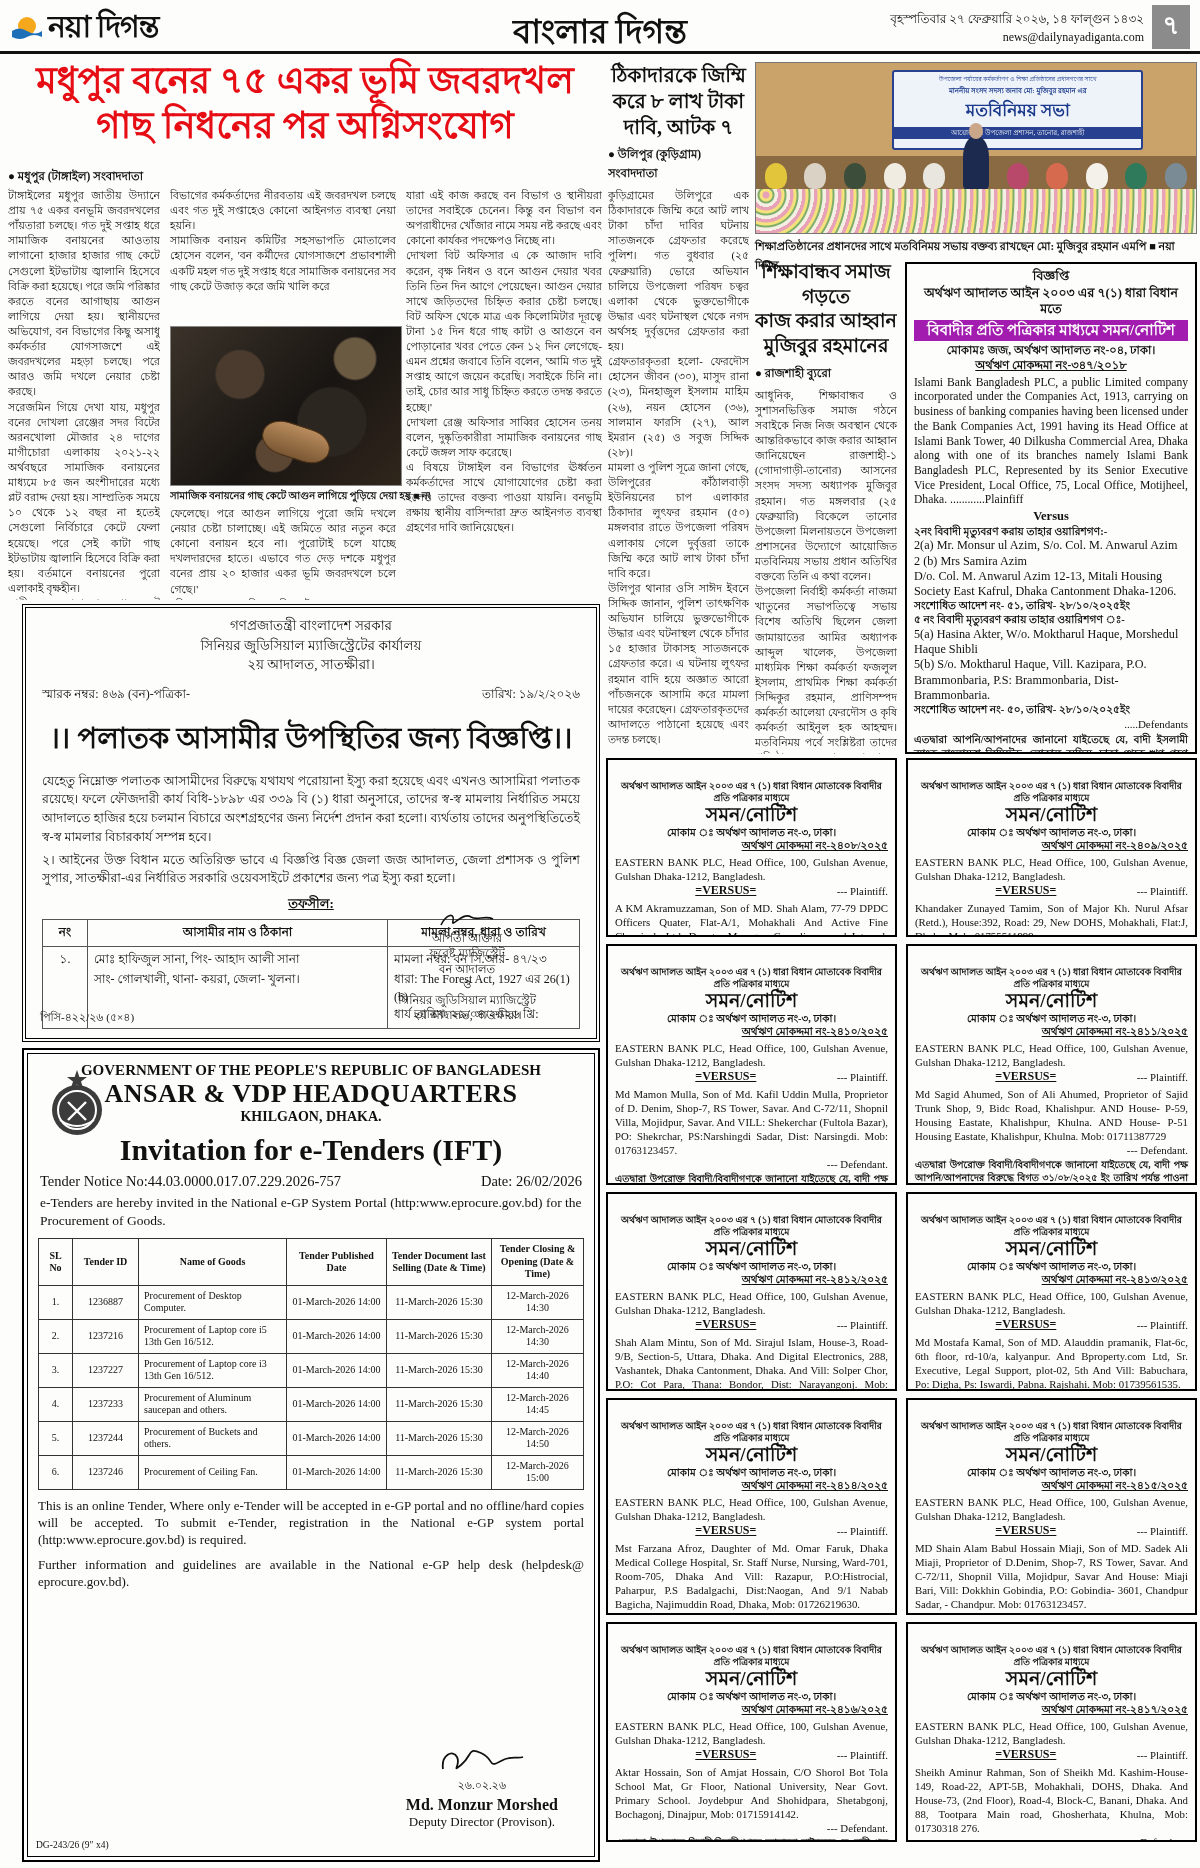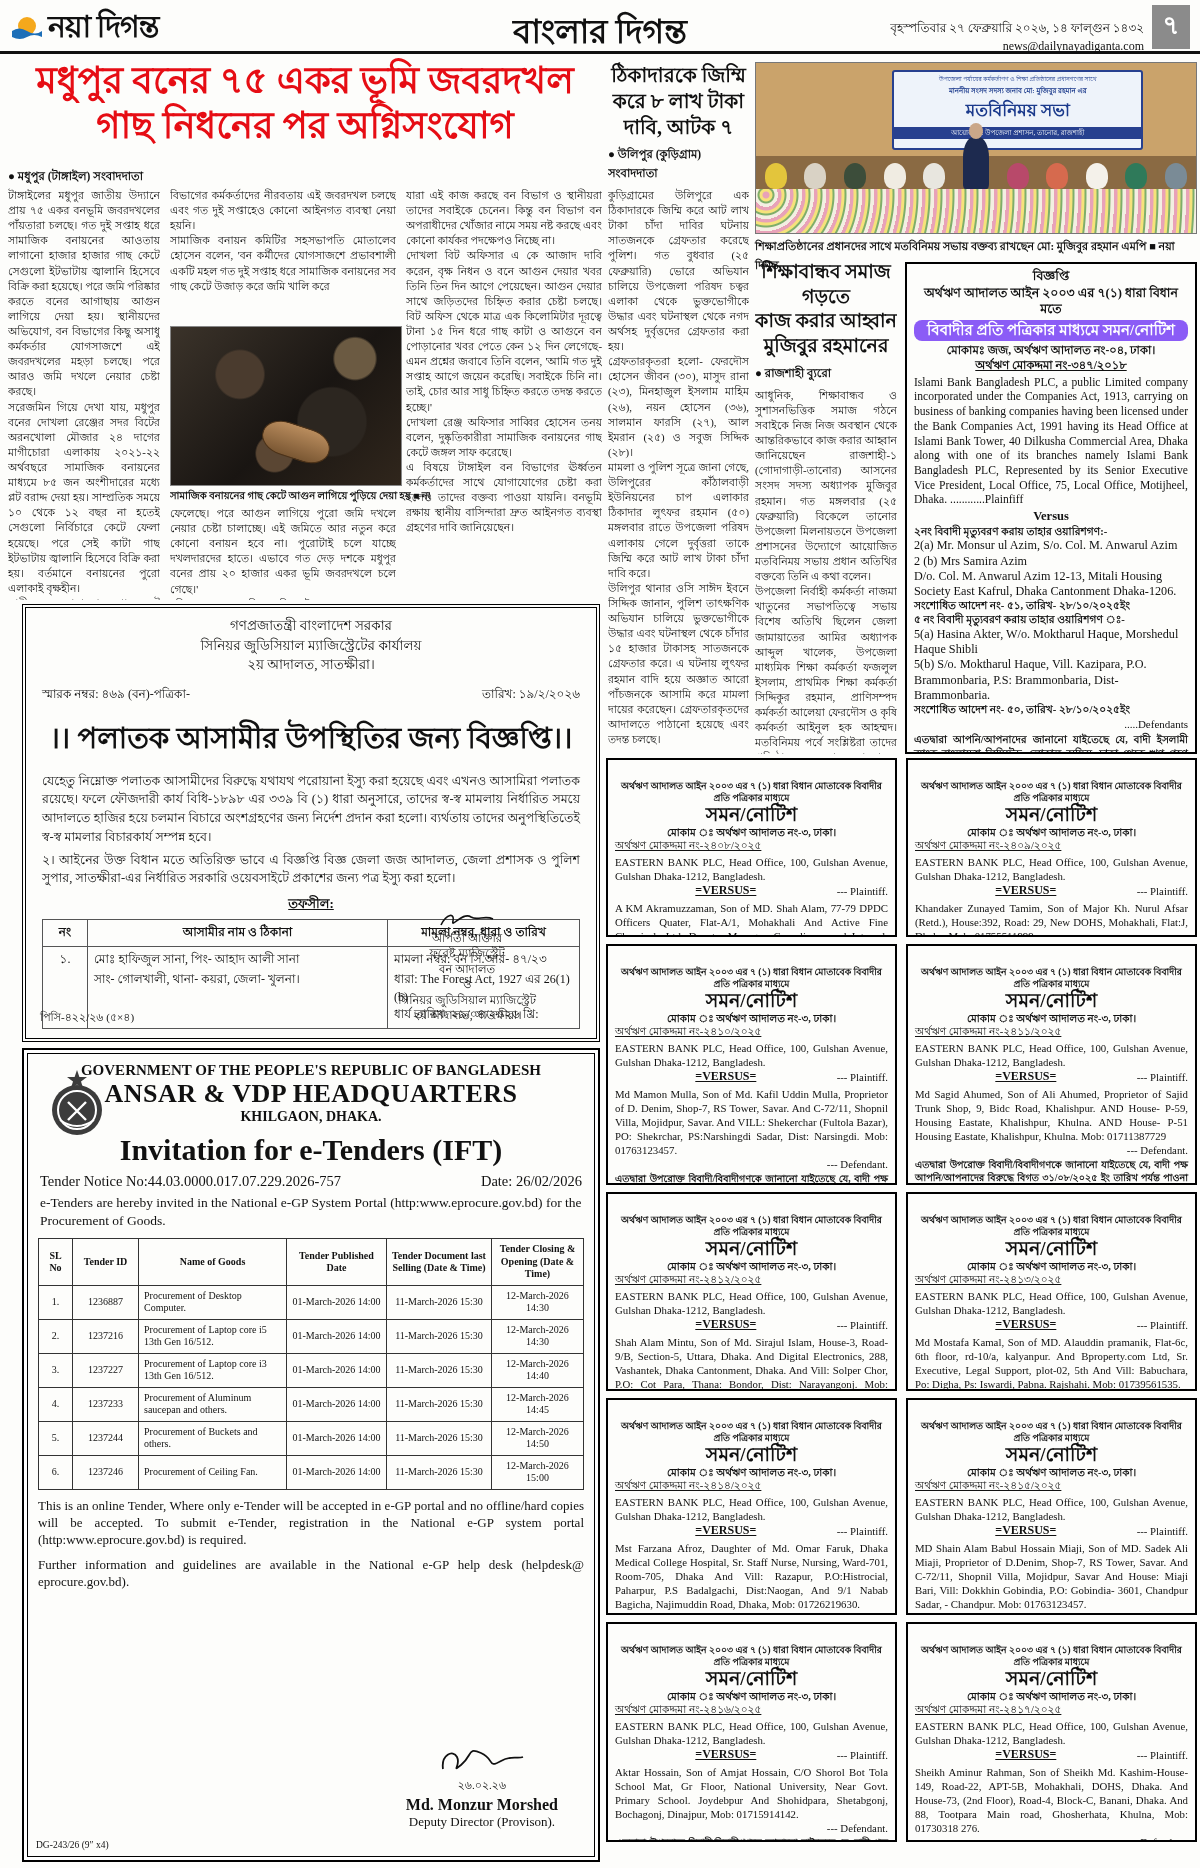"বৃহস্পতিবার ২৭ ফেব্রুয়ারি ২০২৬, ১৪" .issue-info { top: 19px -> 10px }
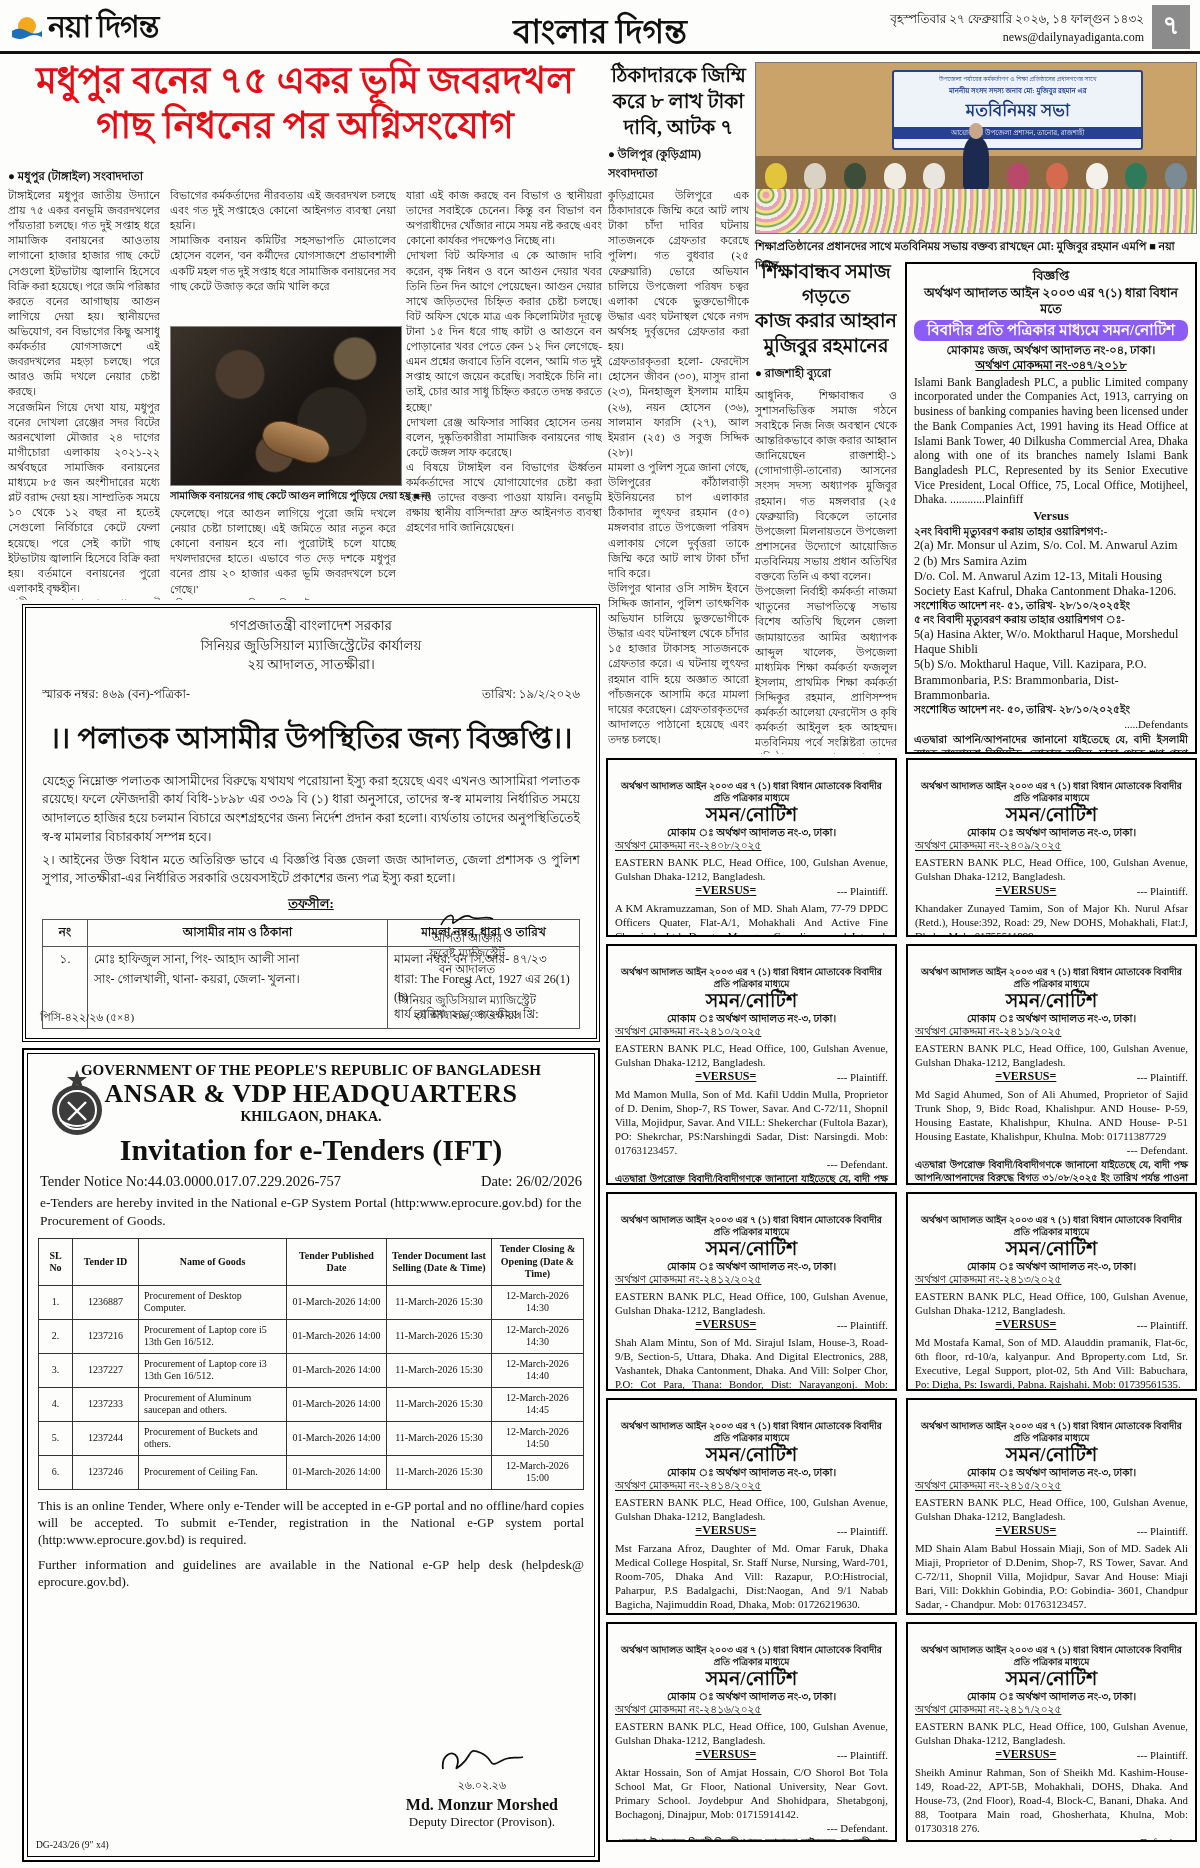"বিবাদীর প্রতি পত্রিকার মাধ্যমে সমন/নোটিশ" .islami .bar { background: #8b5cf6 -> #a21caf; border-radius: 8px -> none }
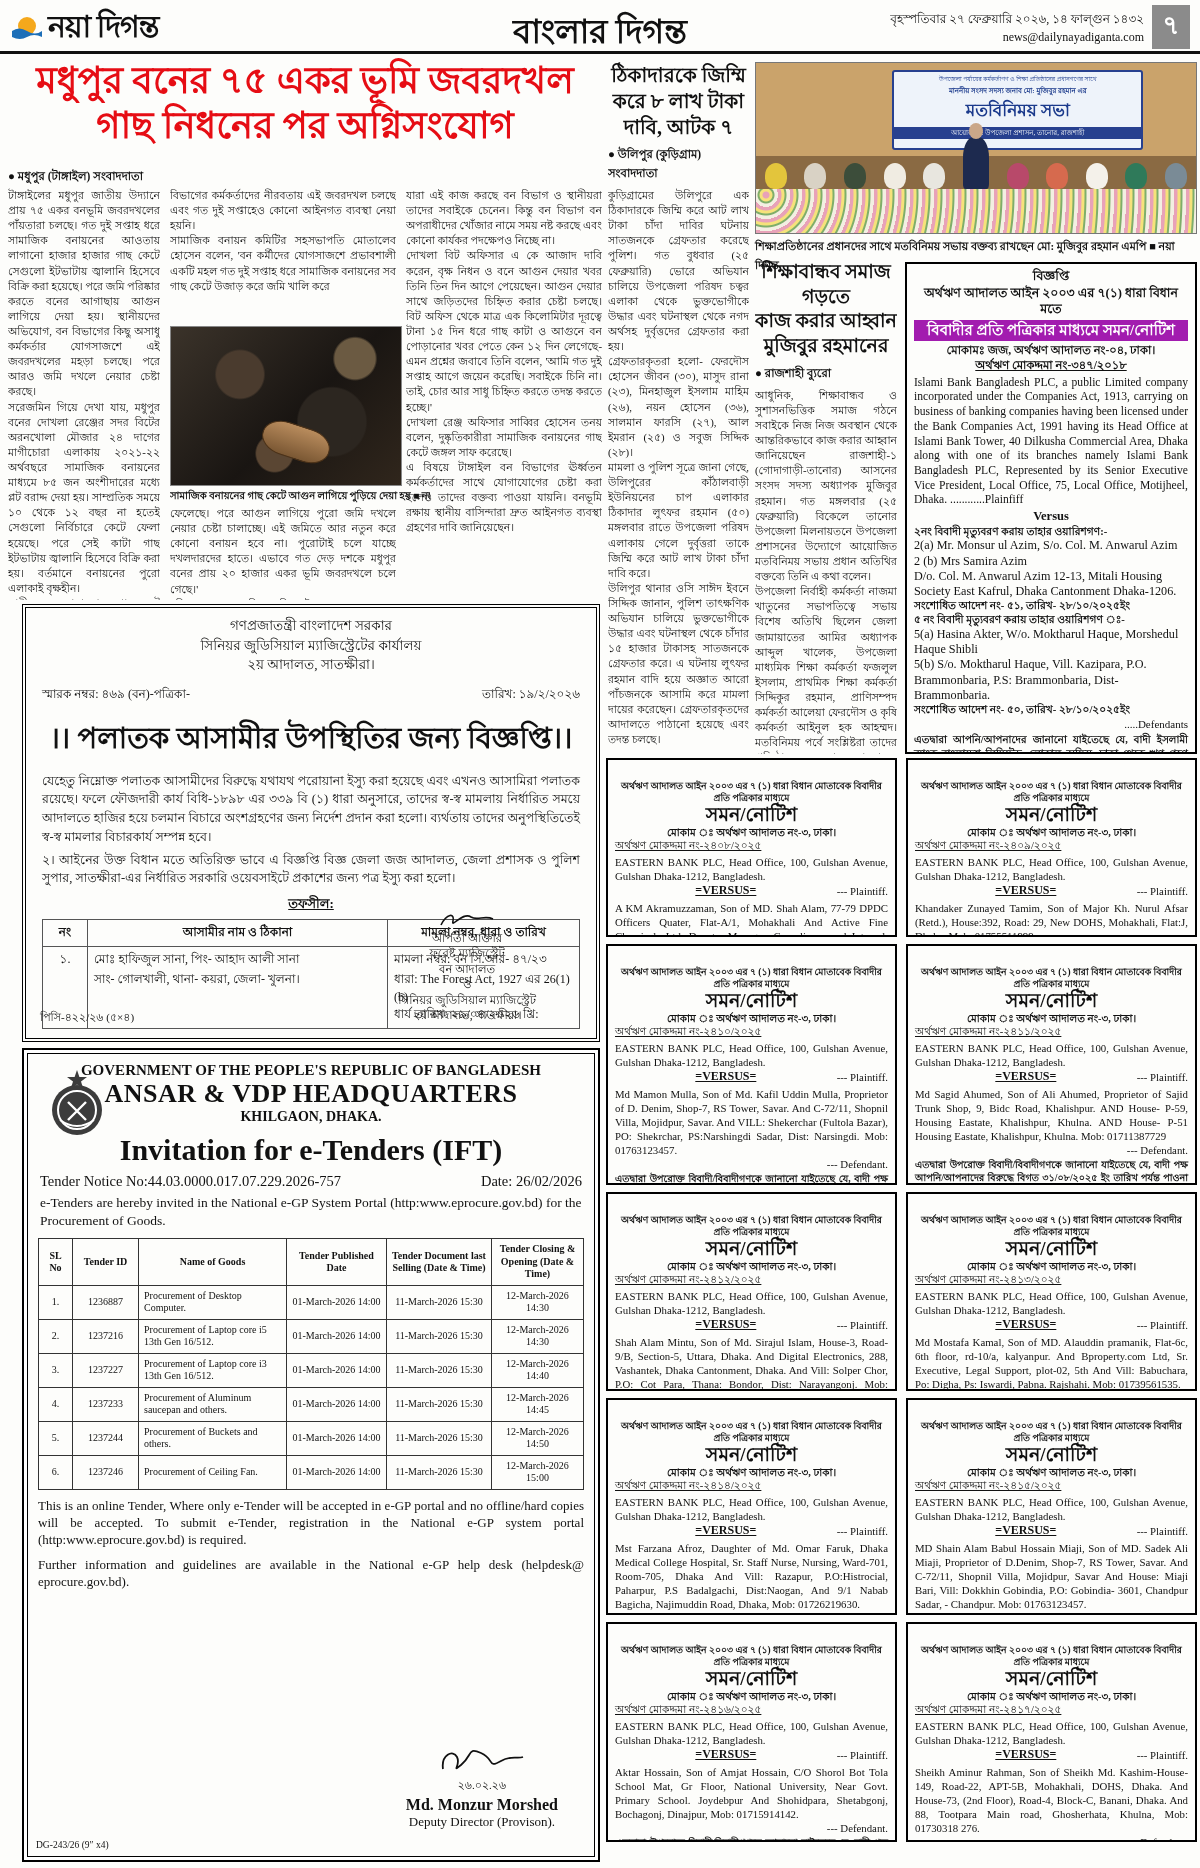"অর্থঋণ মোকদ্দমা নং-২৪০৮/২০২৫" .sbox .l3 { font-weight: 400 -> 700; text-align: left -> right }
